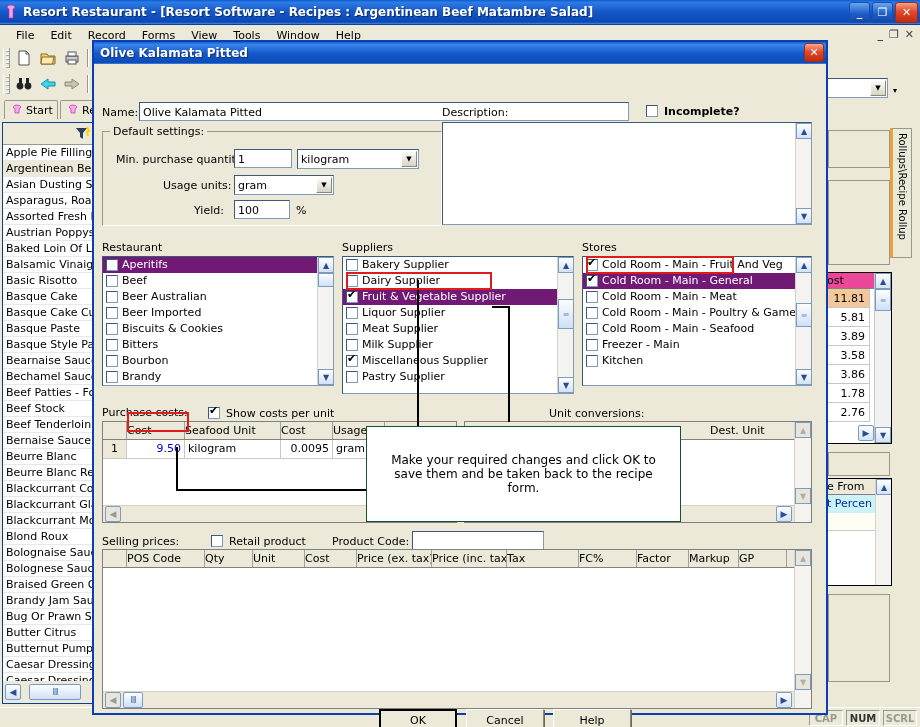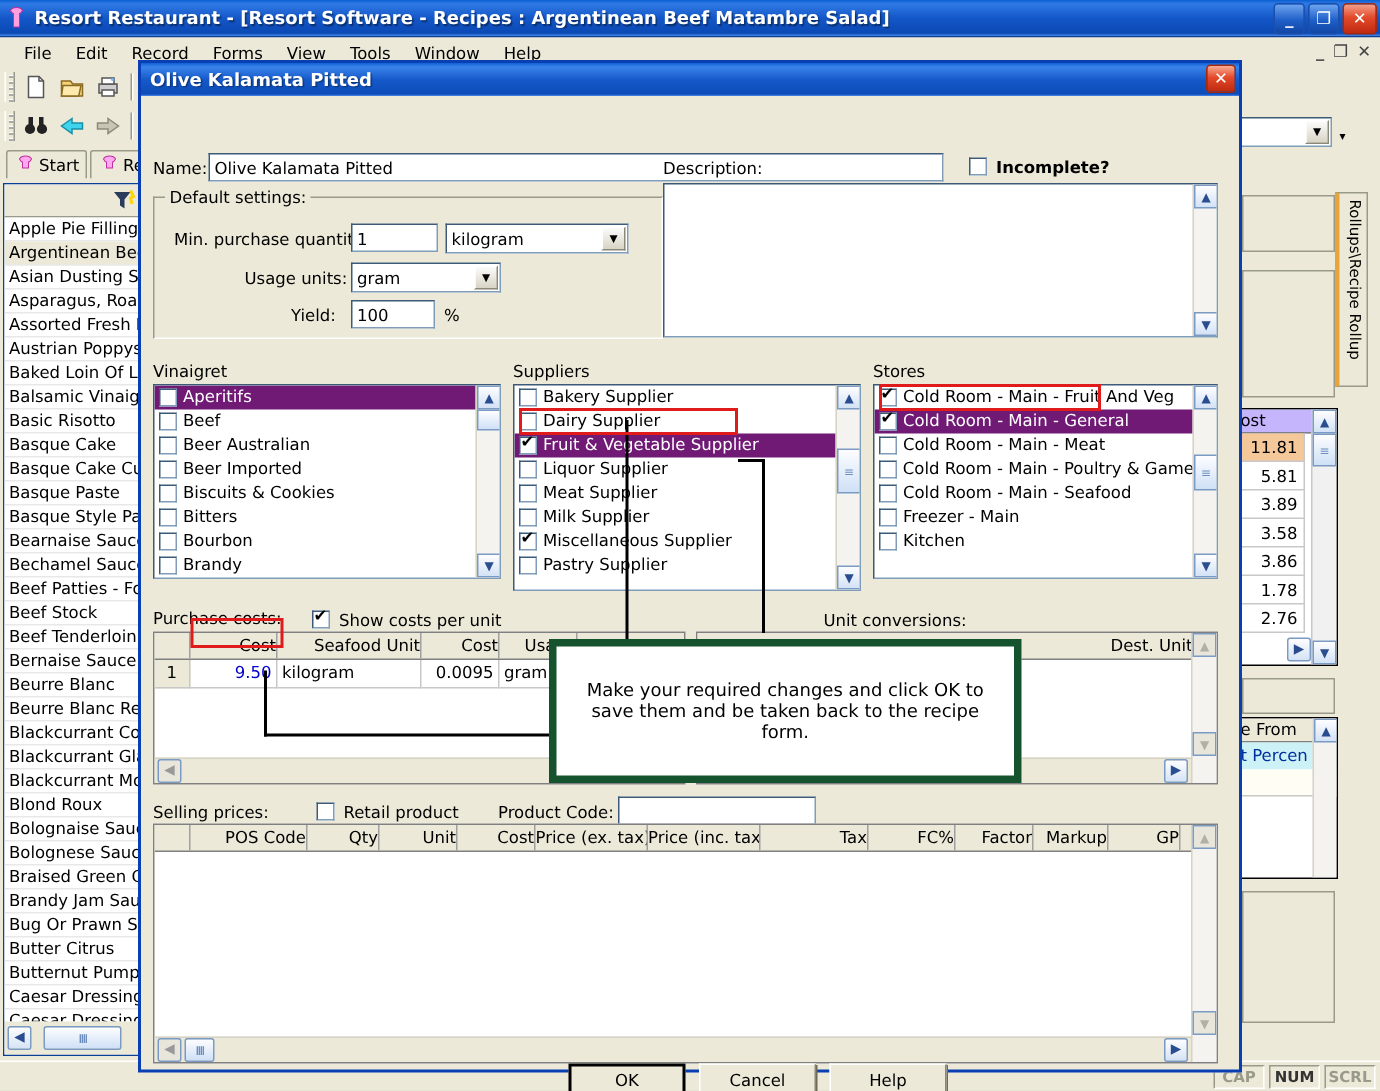"Vinaigret" span.lbl { text: Vinaigret -> Restaurant }
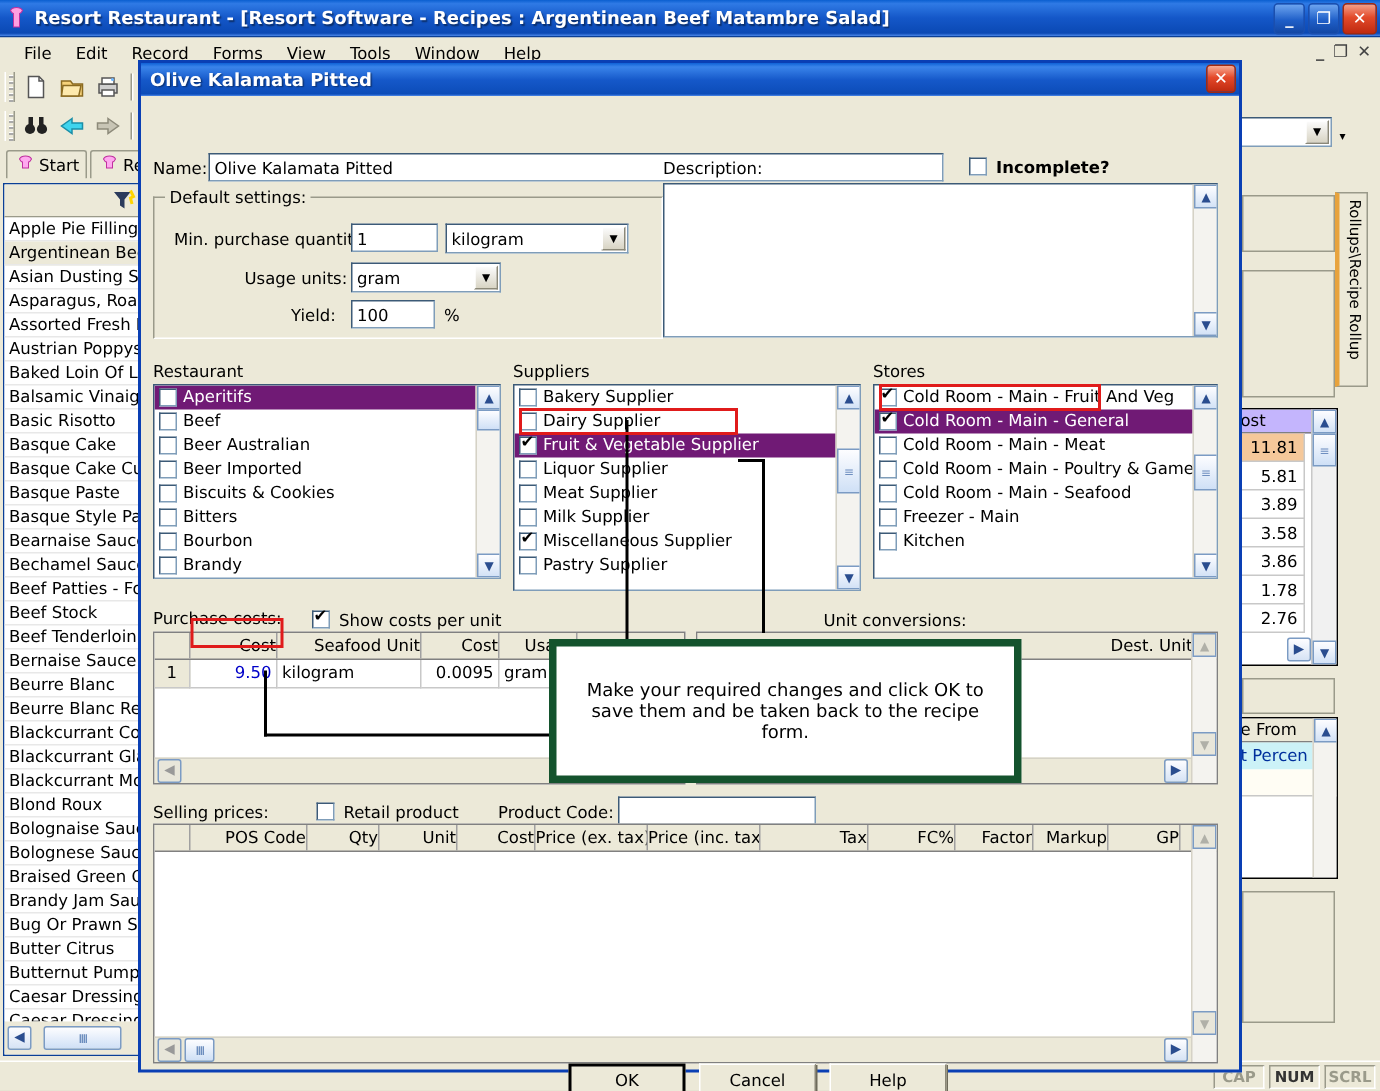"ost" #cost-grid .hdr { background: #c4b5fd -> #ec4899 }
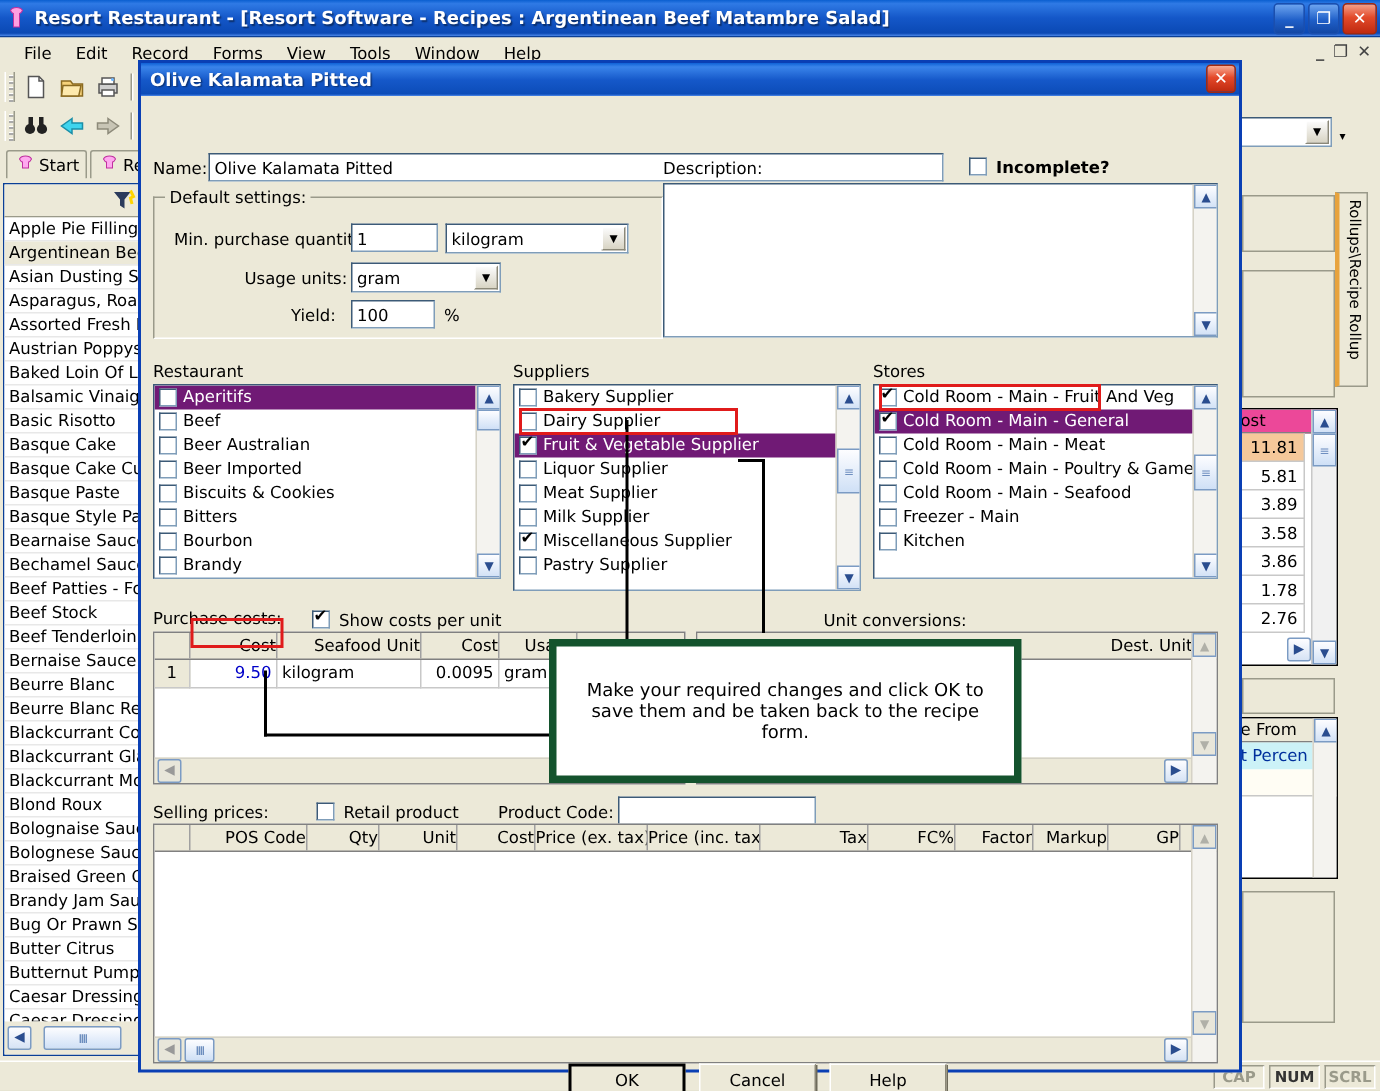"Cost" .grid-hdr .gh { text-align: right -> left }
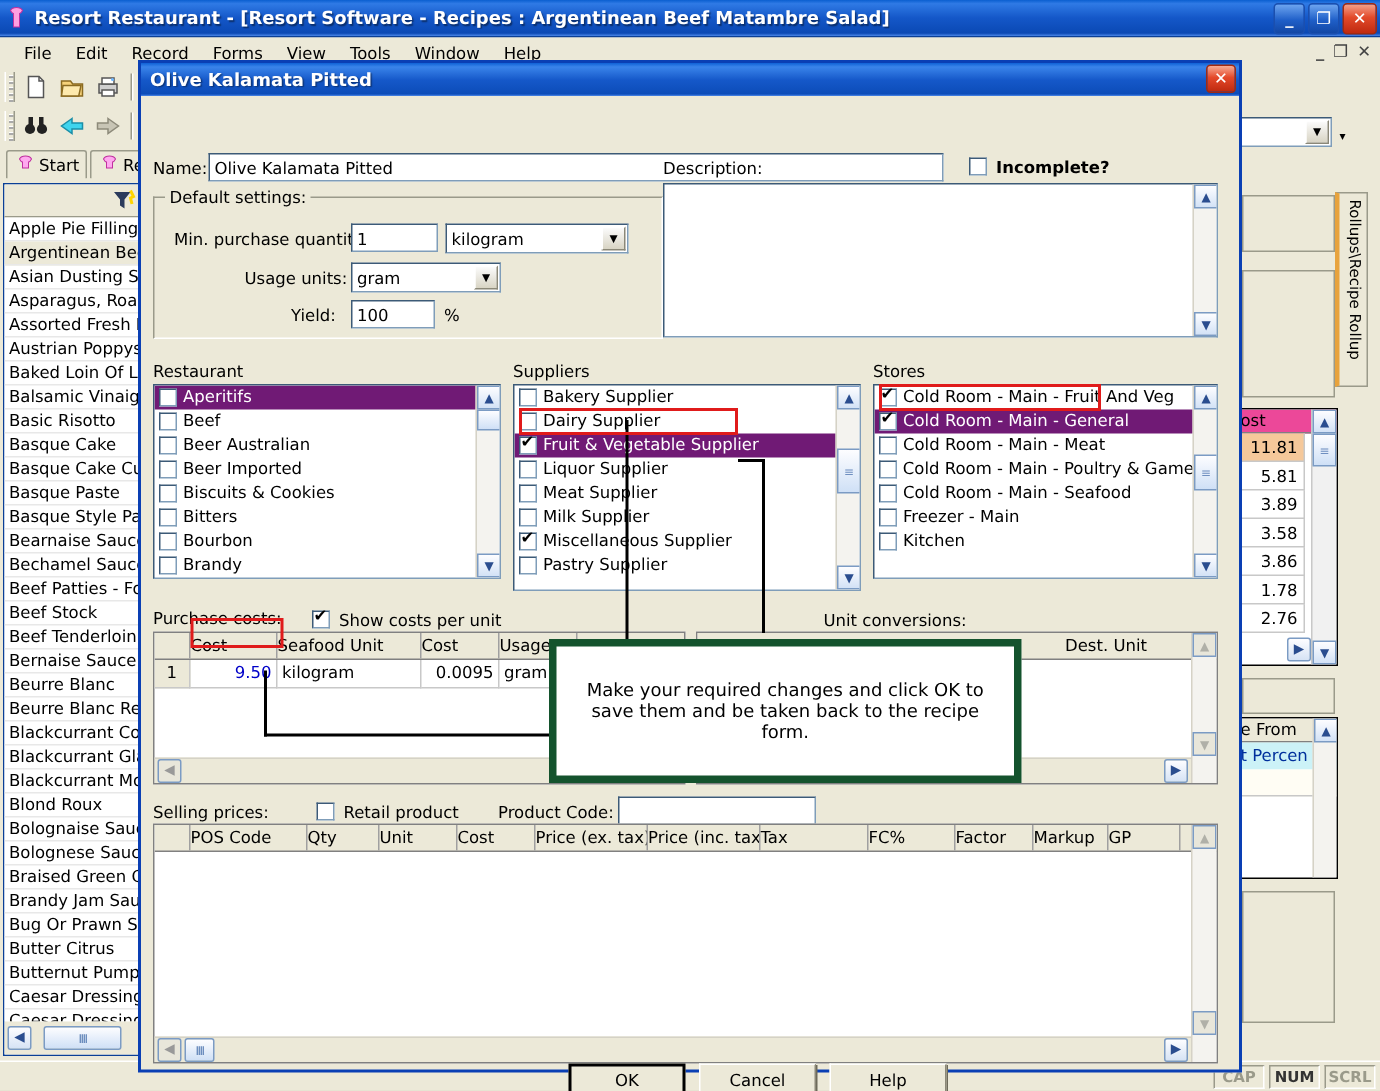"Make your required changes and" .callout { border: 5px solid #14532d -> 1px solid #14532d }
